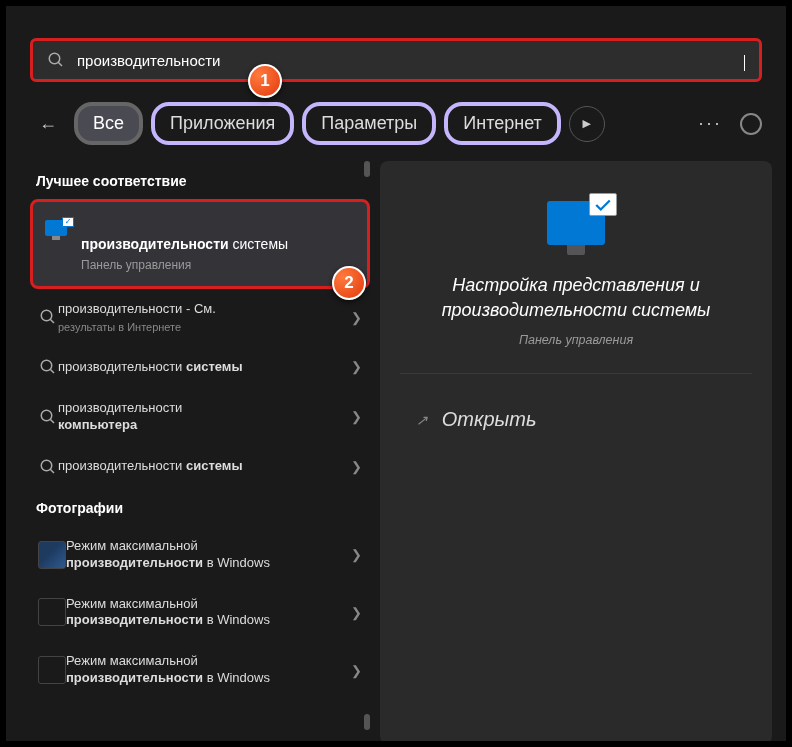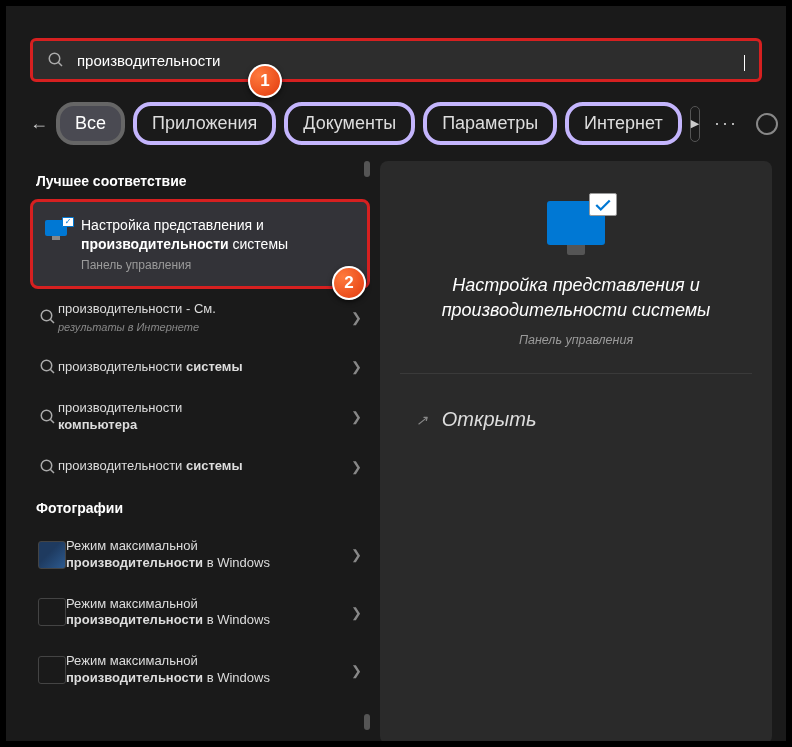"Документы" div.pill { html: <div>Документы</div> -> none }
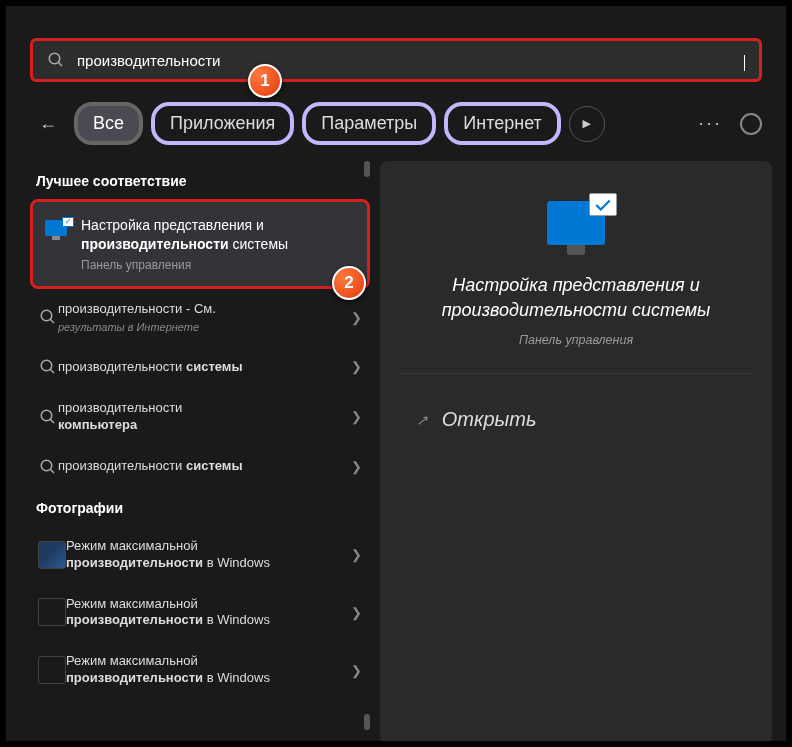"Настройка представления и" span { html: <span>Настройка представления и</span> -> none }
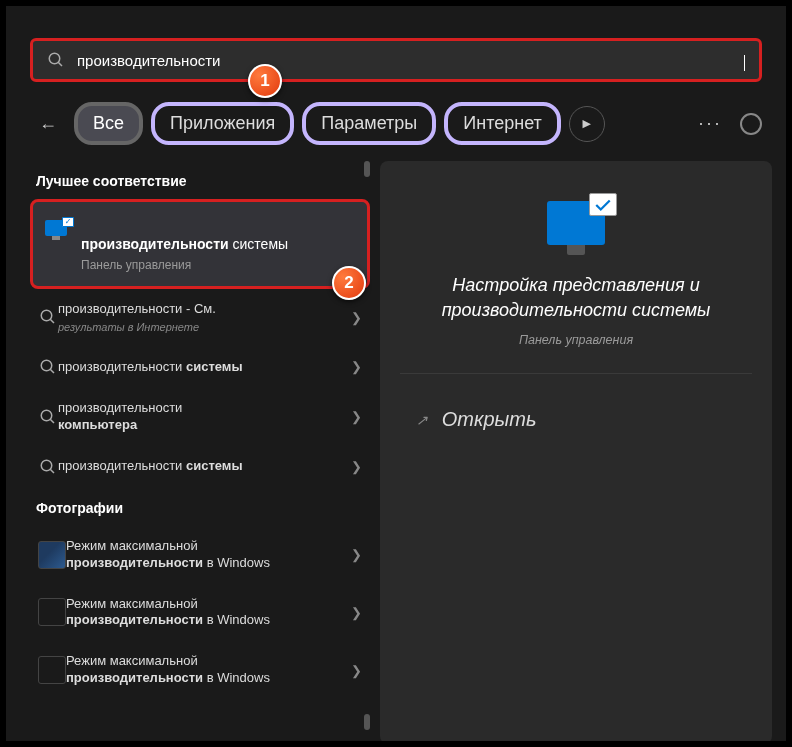"результаты в Интернете" .web-sub { font-style: italic -> none }
